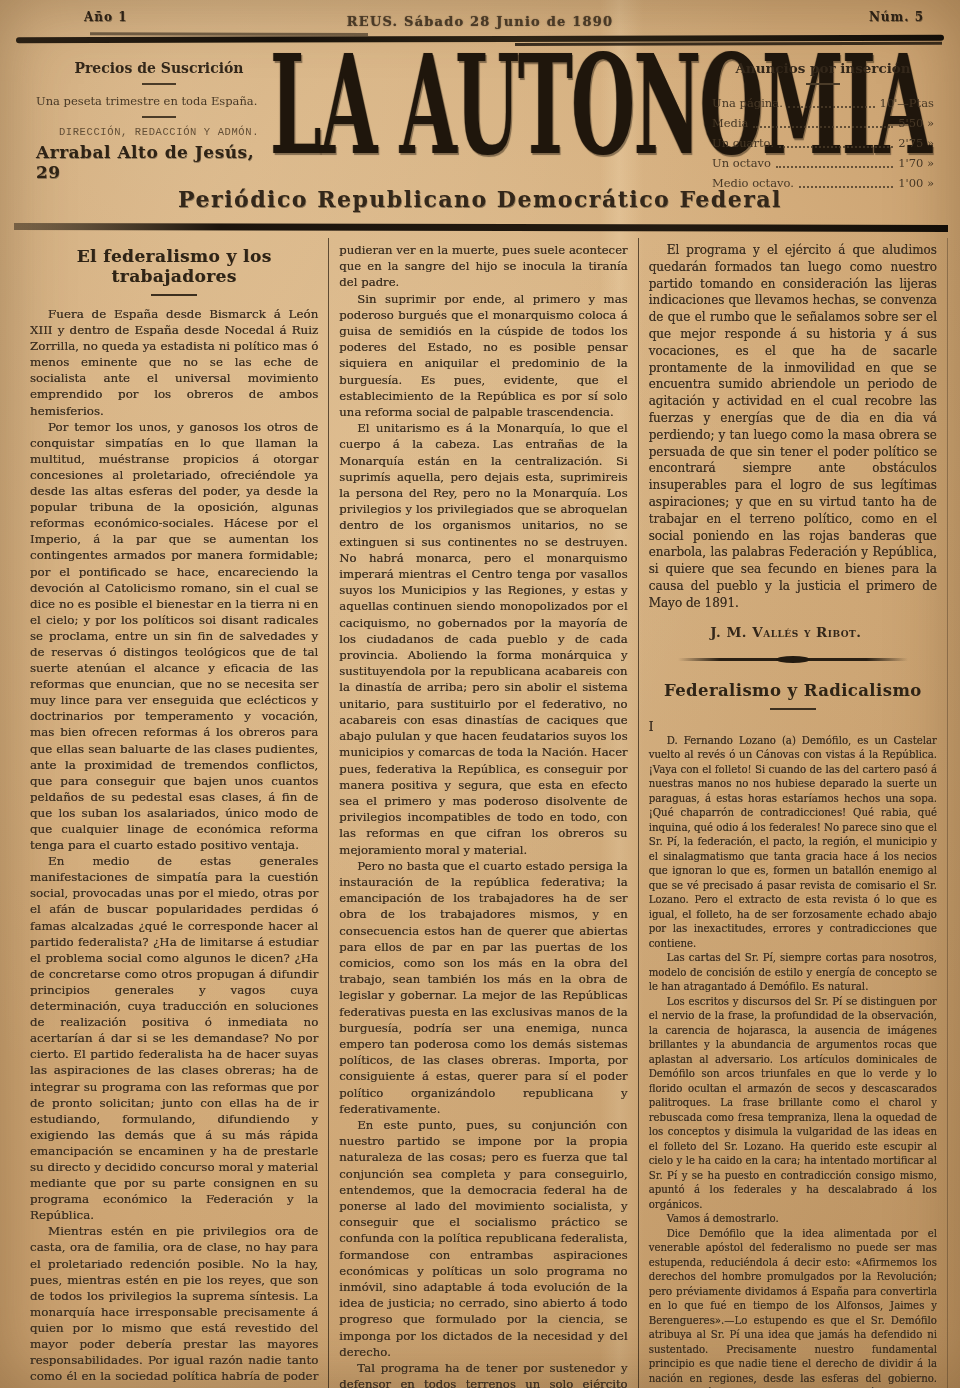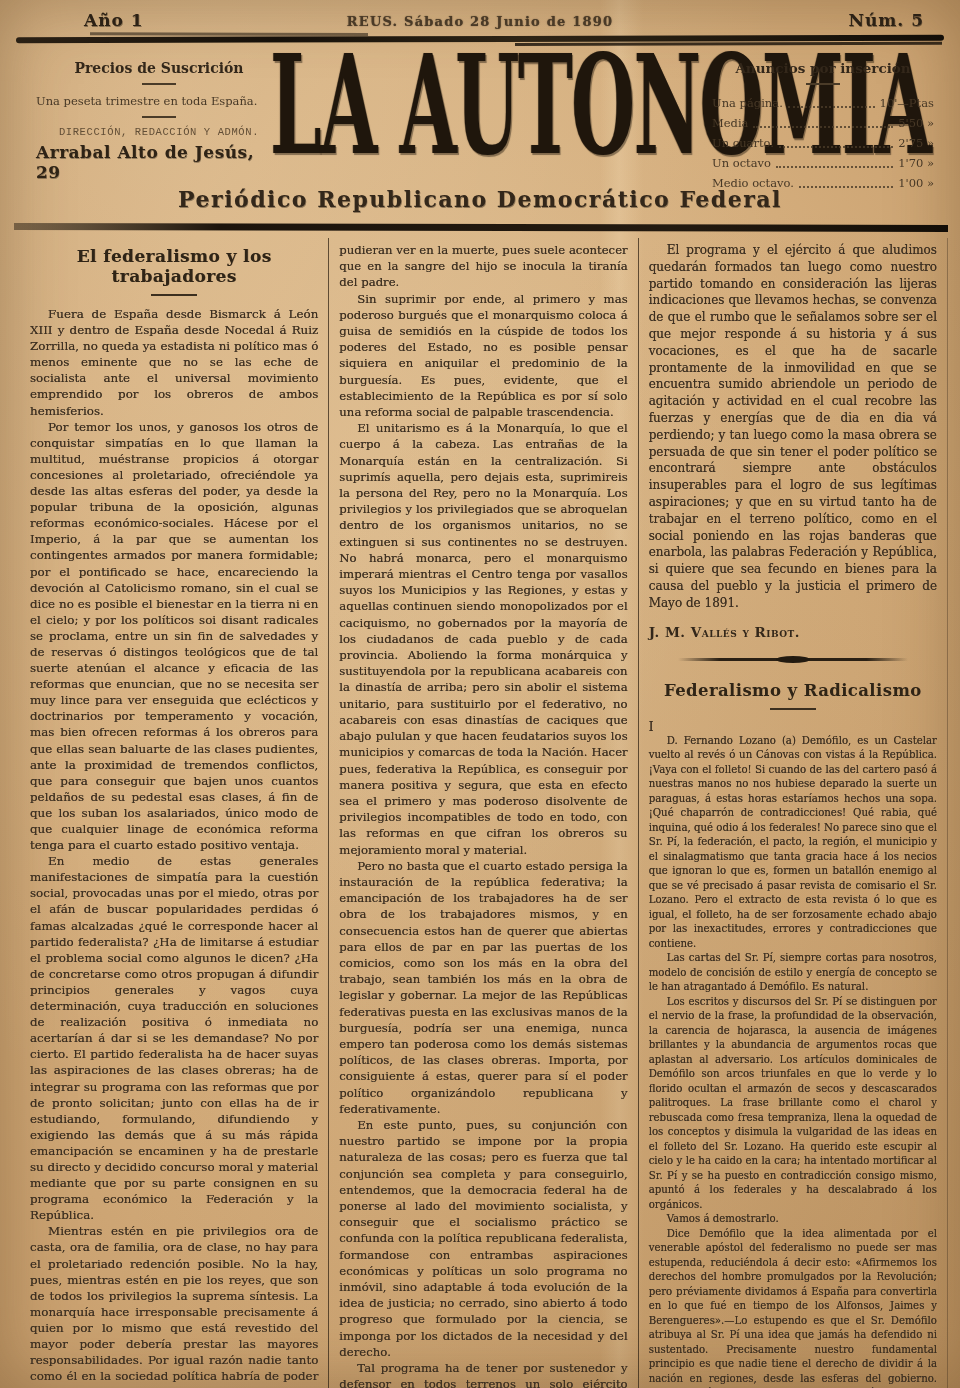"Año 1" .top-label { font-size: 17px -> 12px }
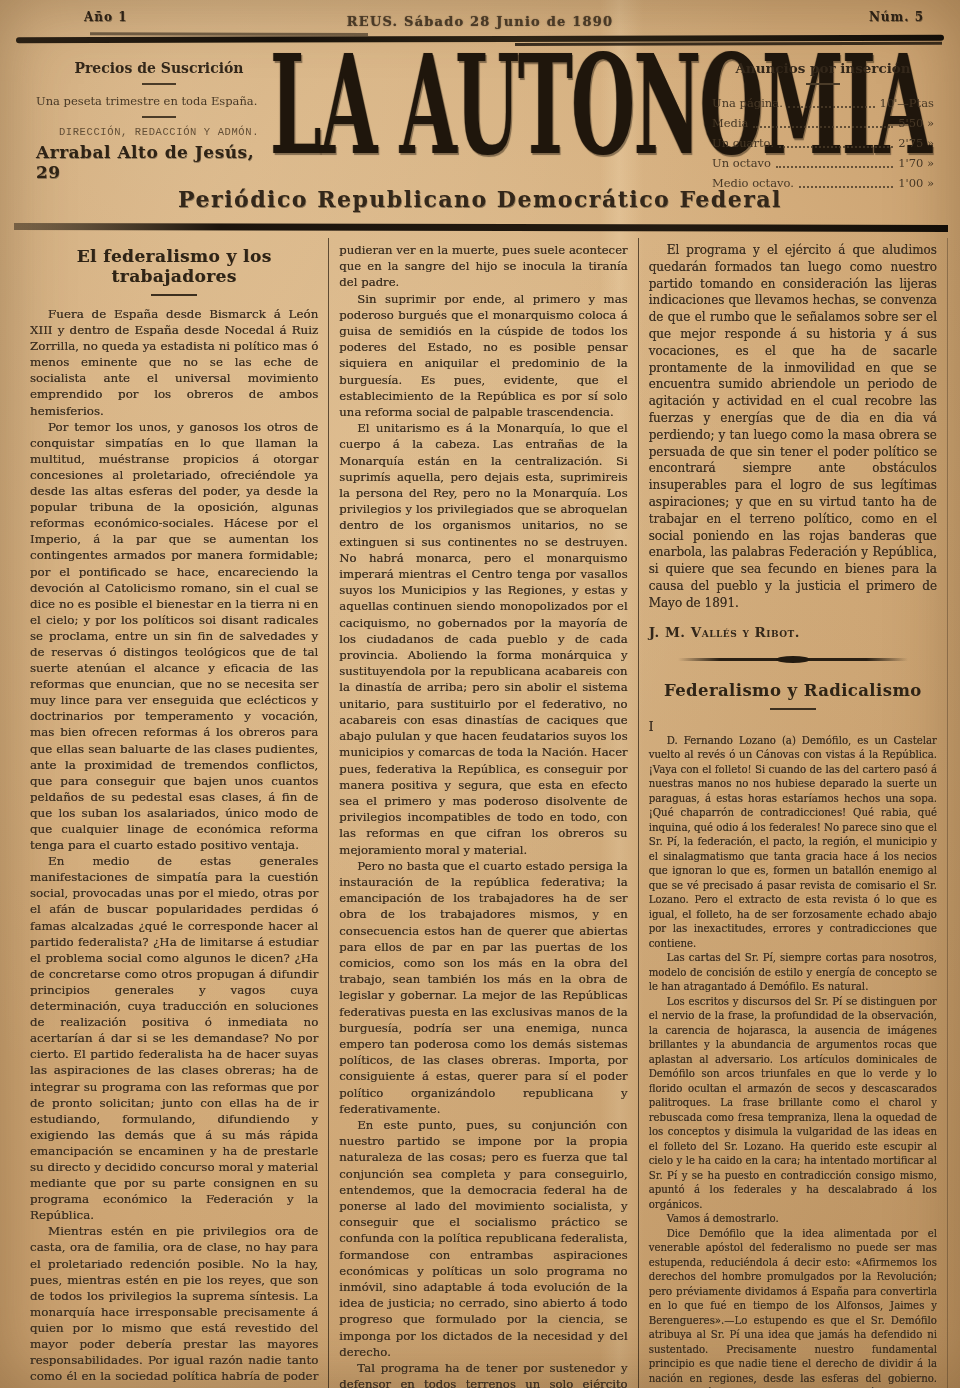"J. M. Vallés y Ribot." .signature { text-align: left -> center }
